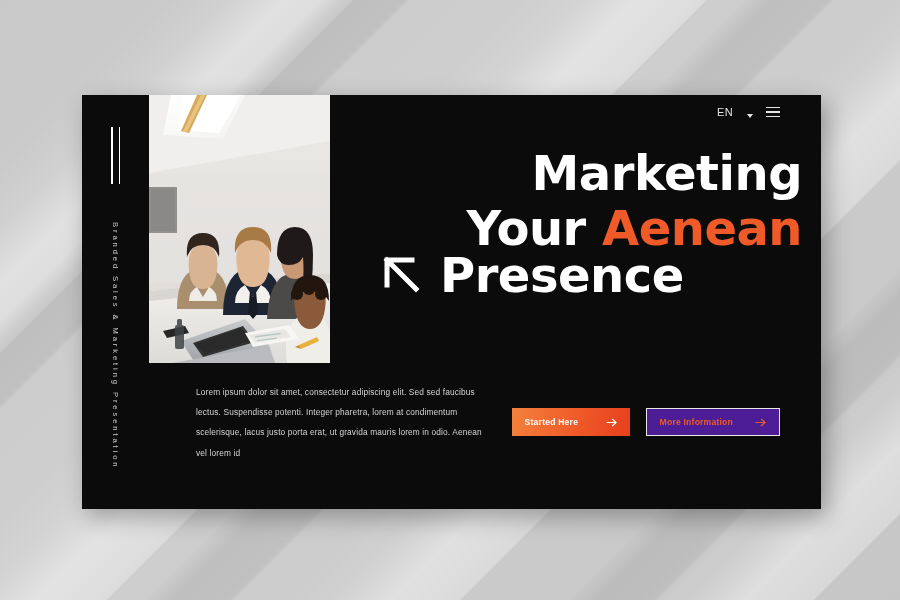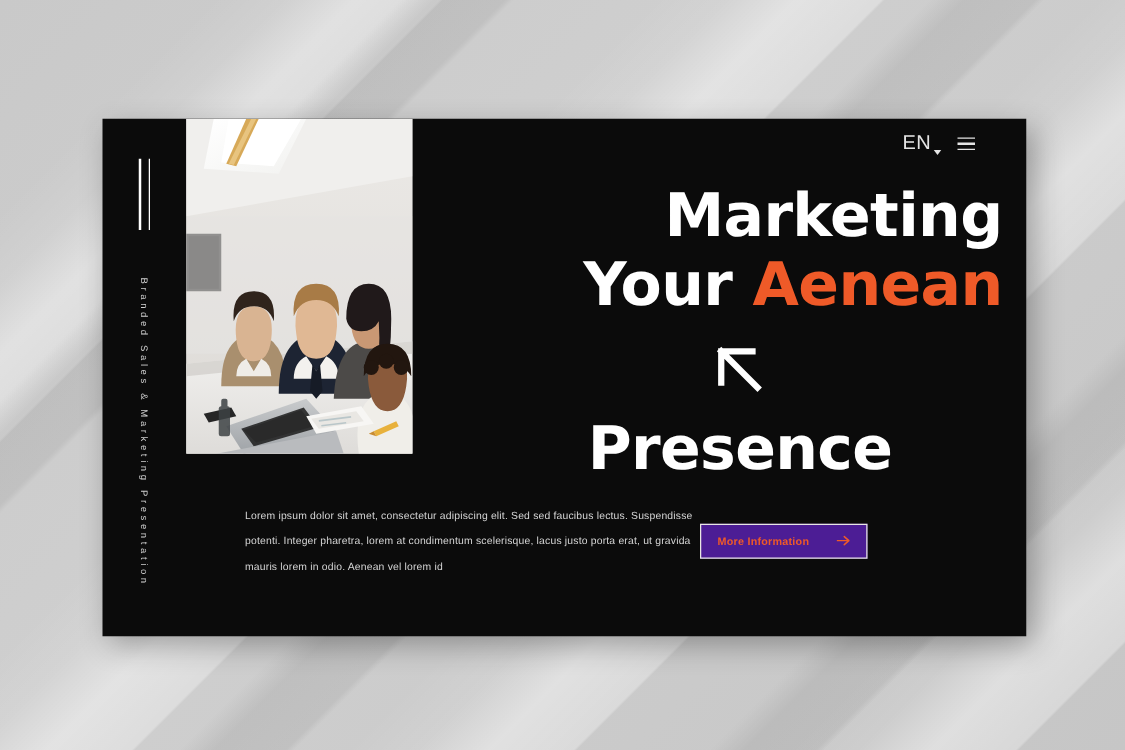"EN" #lang { font-size: 16px -> 11px; gap: 2px -> 14px }
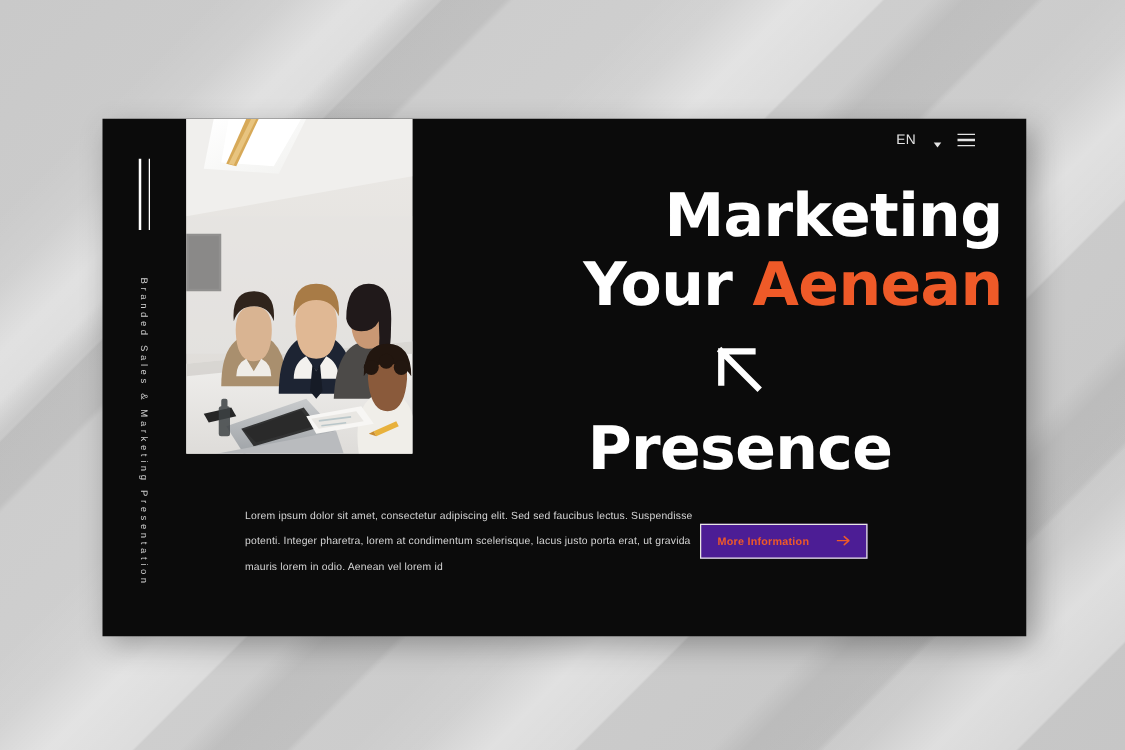"Presence" #hl3 { flex-direction: column -> none; margin-top: 24px -> 0 }
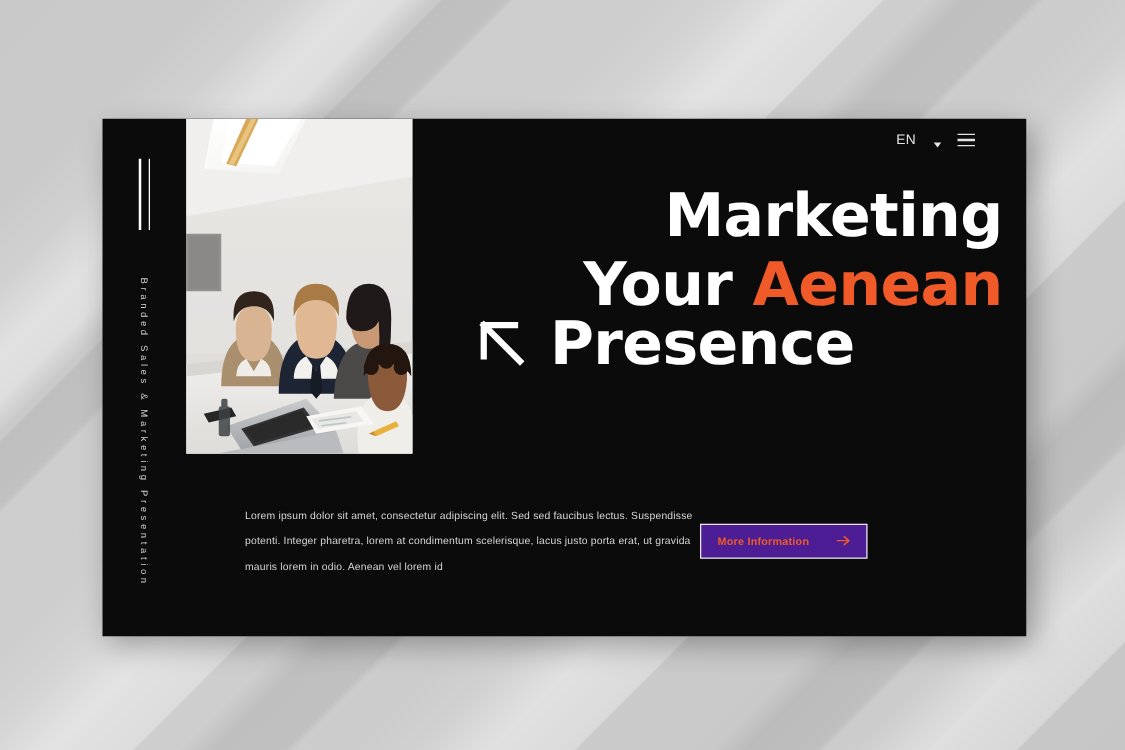"Lorem ipsum dolor sit amet," #bottom { gap: 4px -> 20px; justify-content: flex-start -> flex-end }
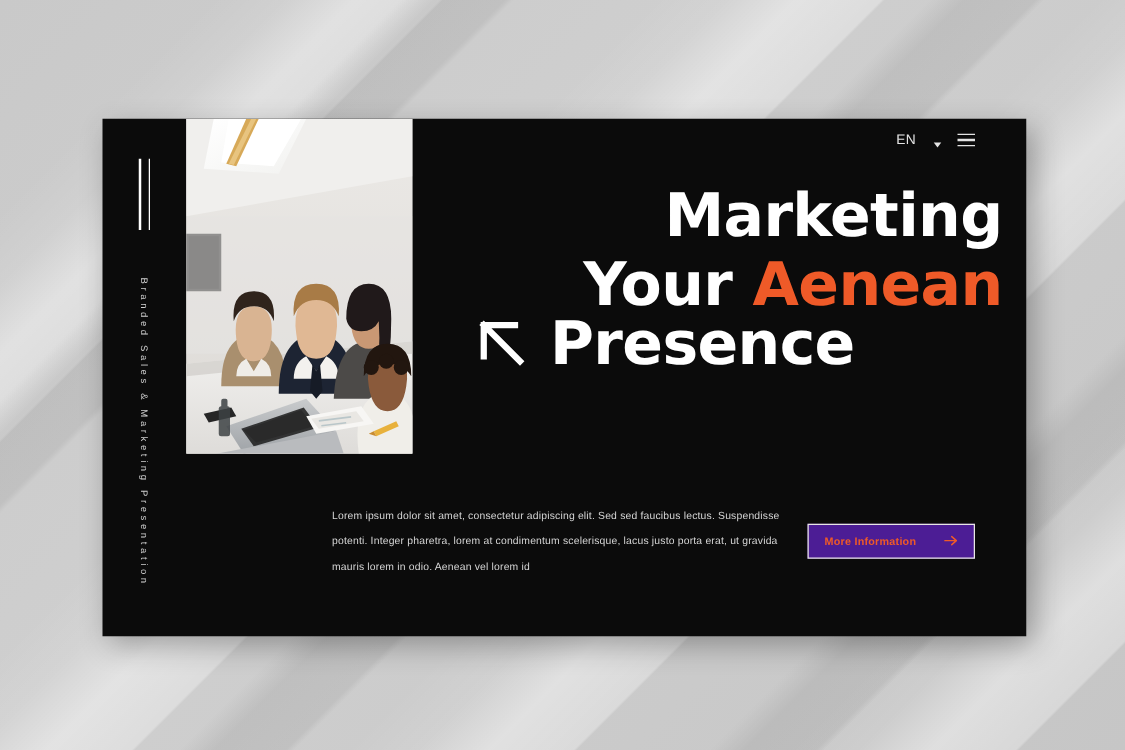"Started Here" div.btn { html: none -> <div> <span>Started Here</span> <svg> <path></path> </svg> </div> }
